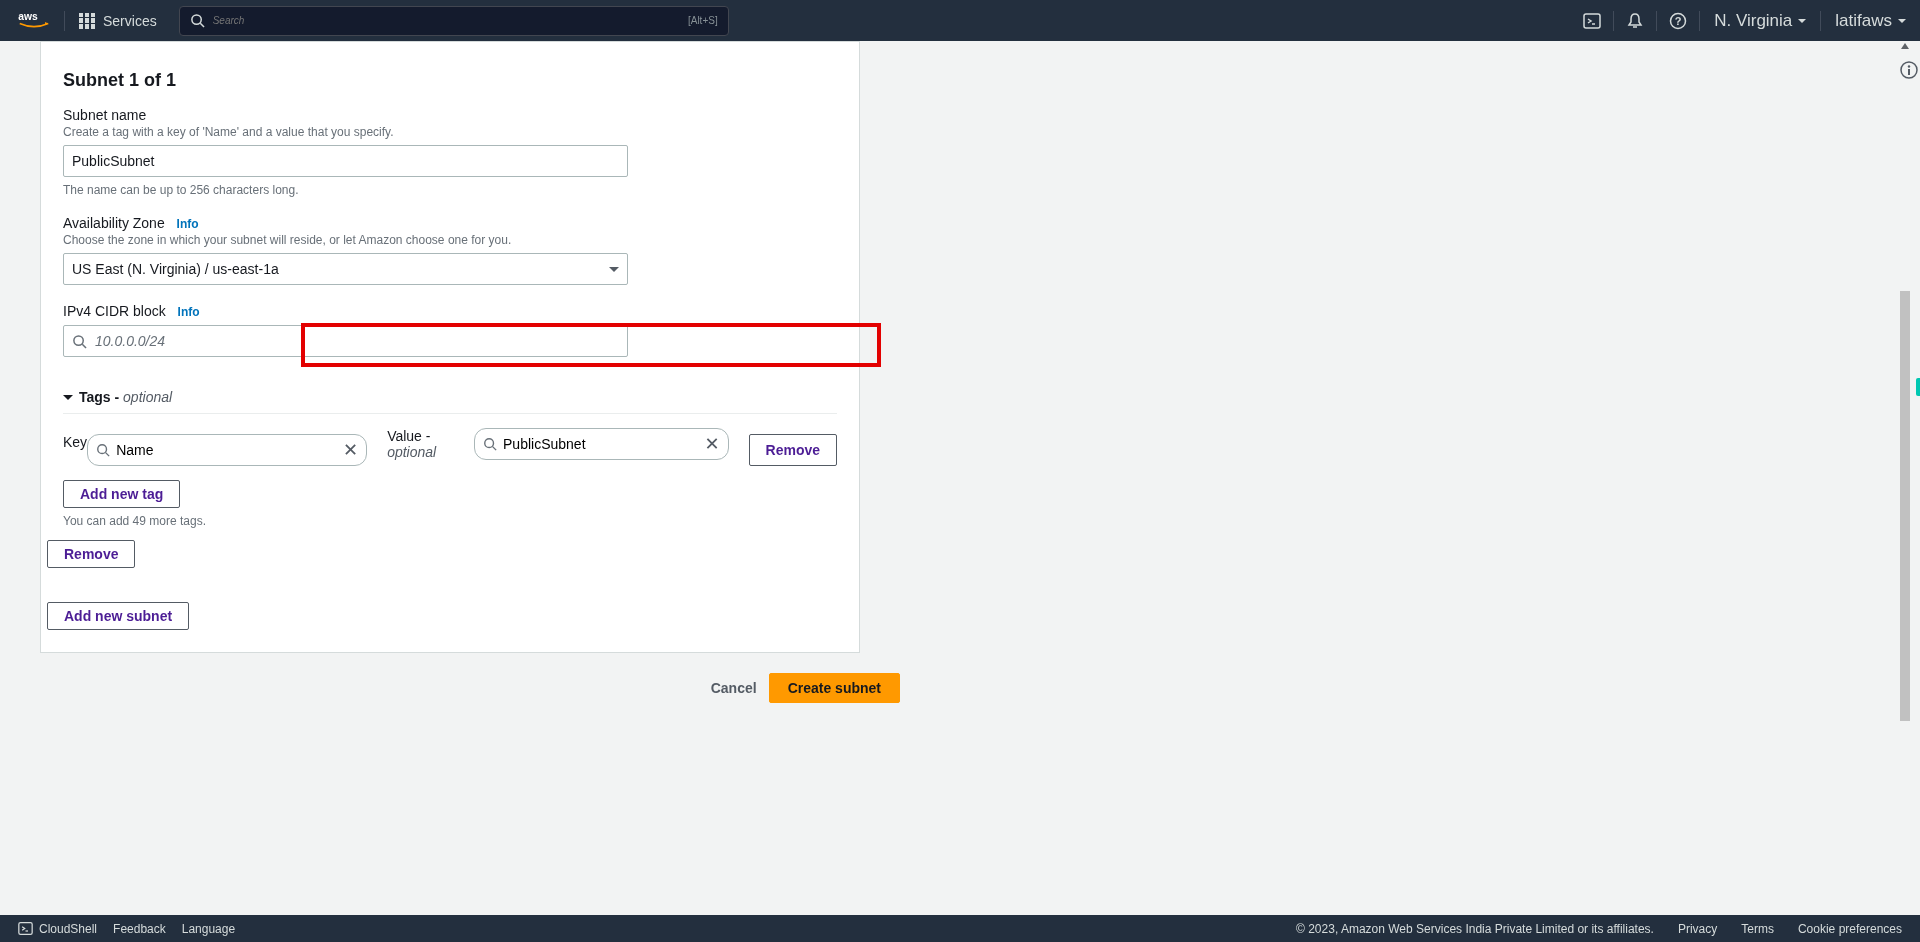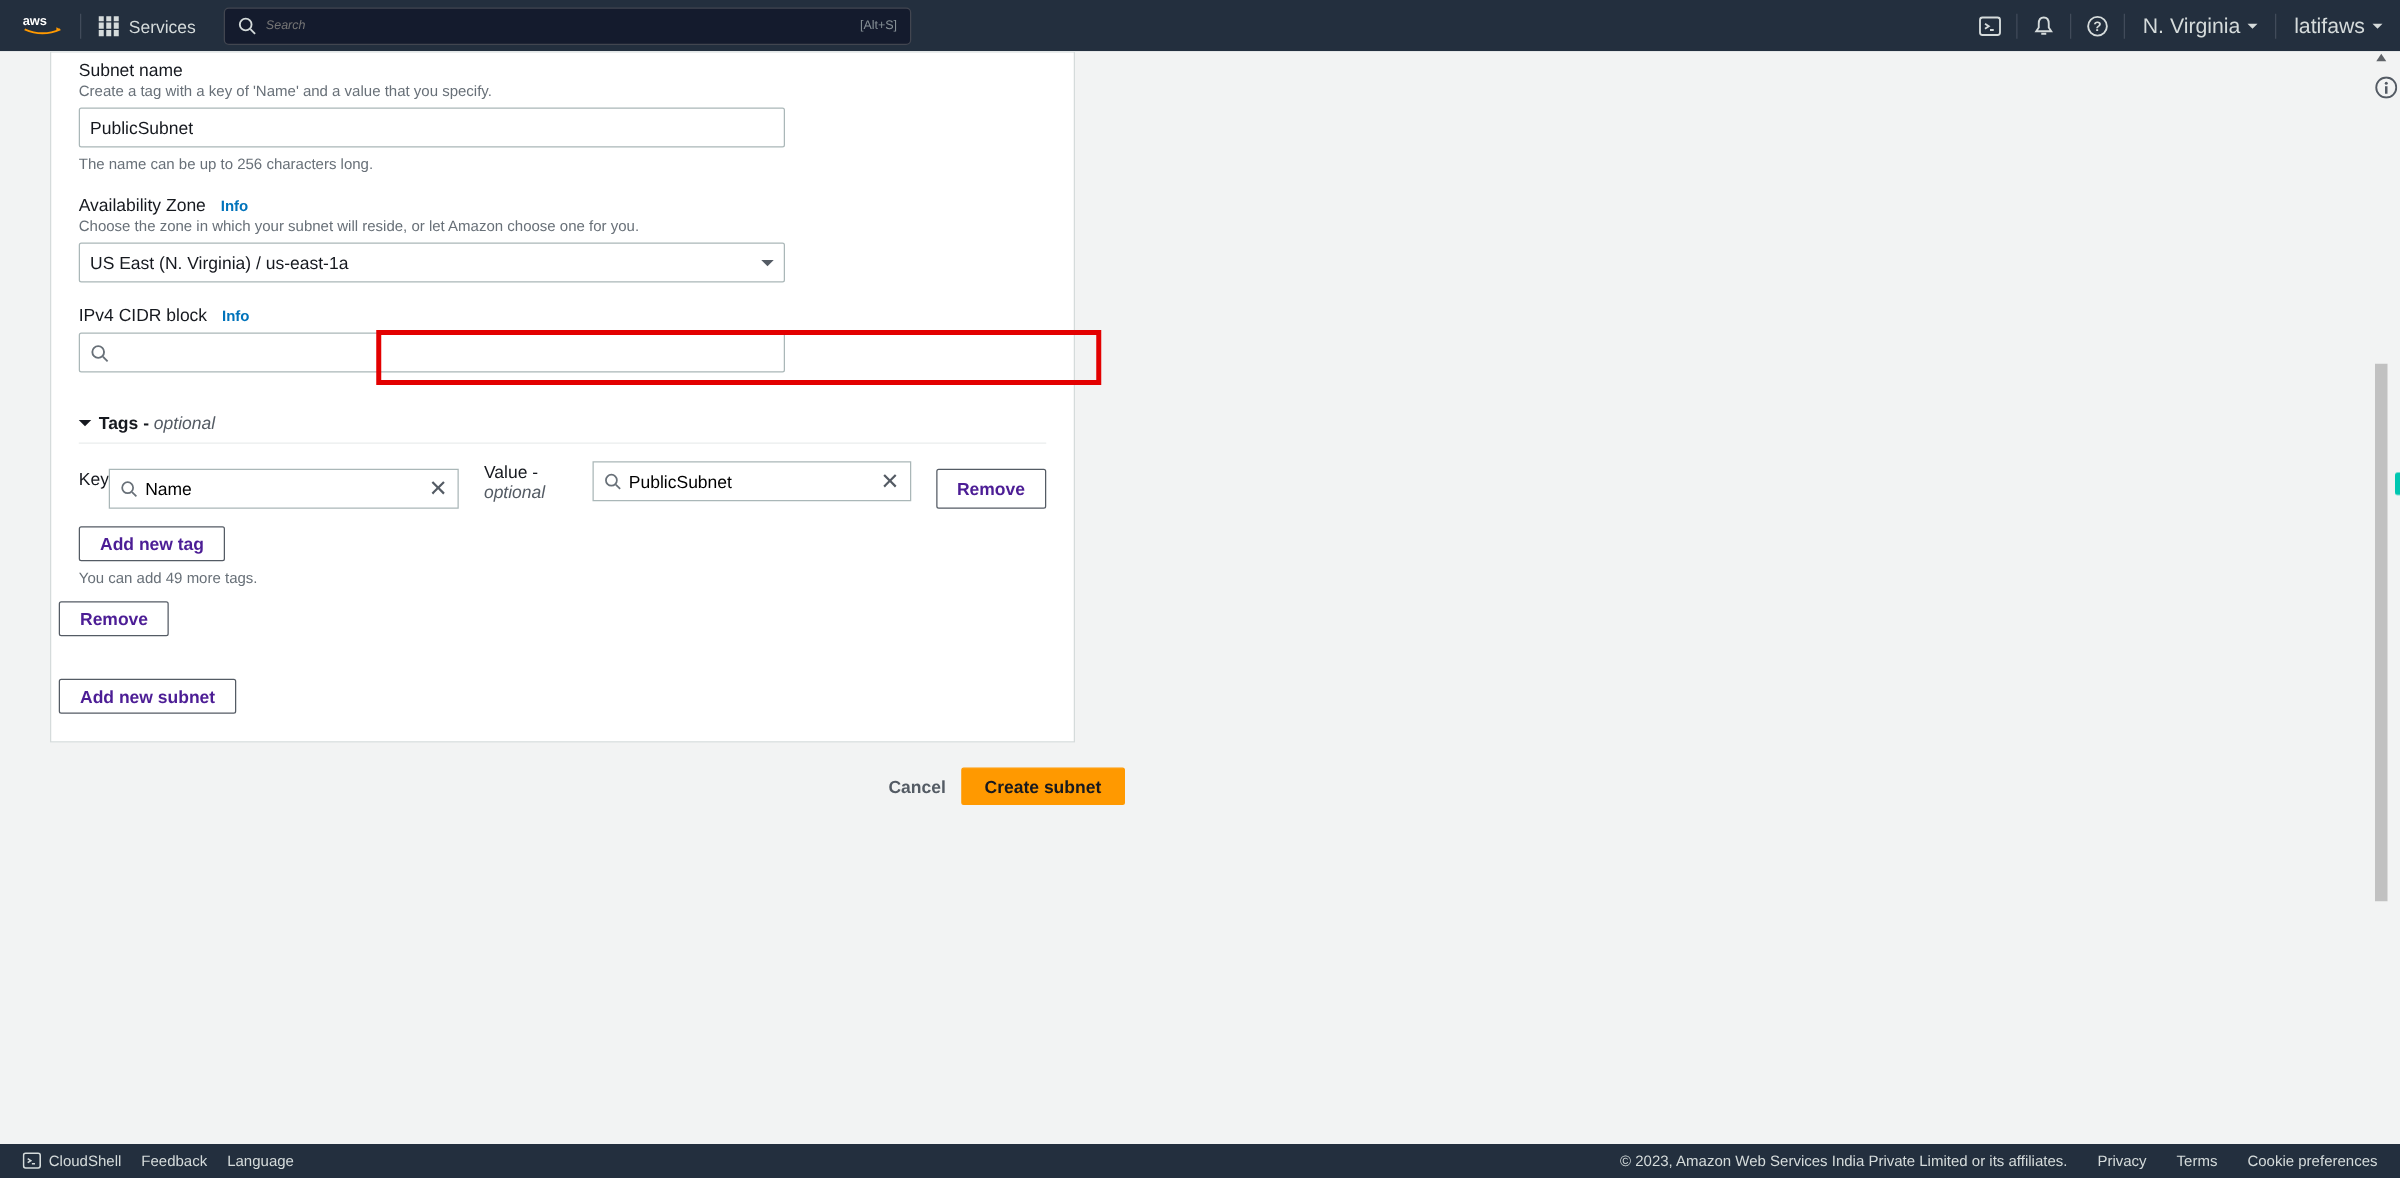"Subnet 1 of 1" div.section-title { html: none -> <div>Subnet 1 of 1</div> }
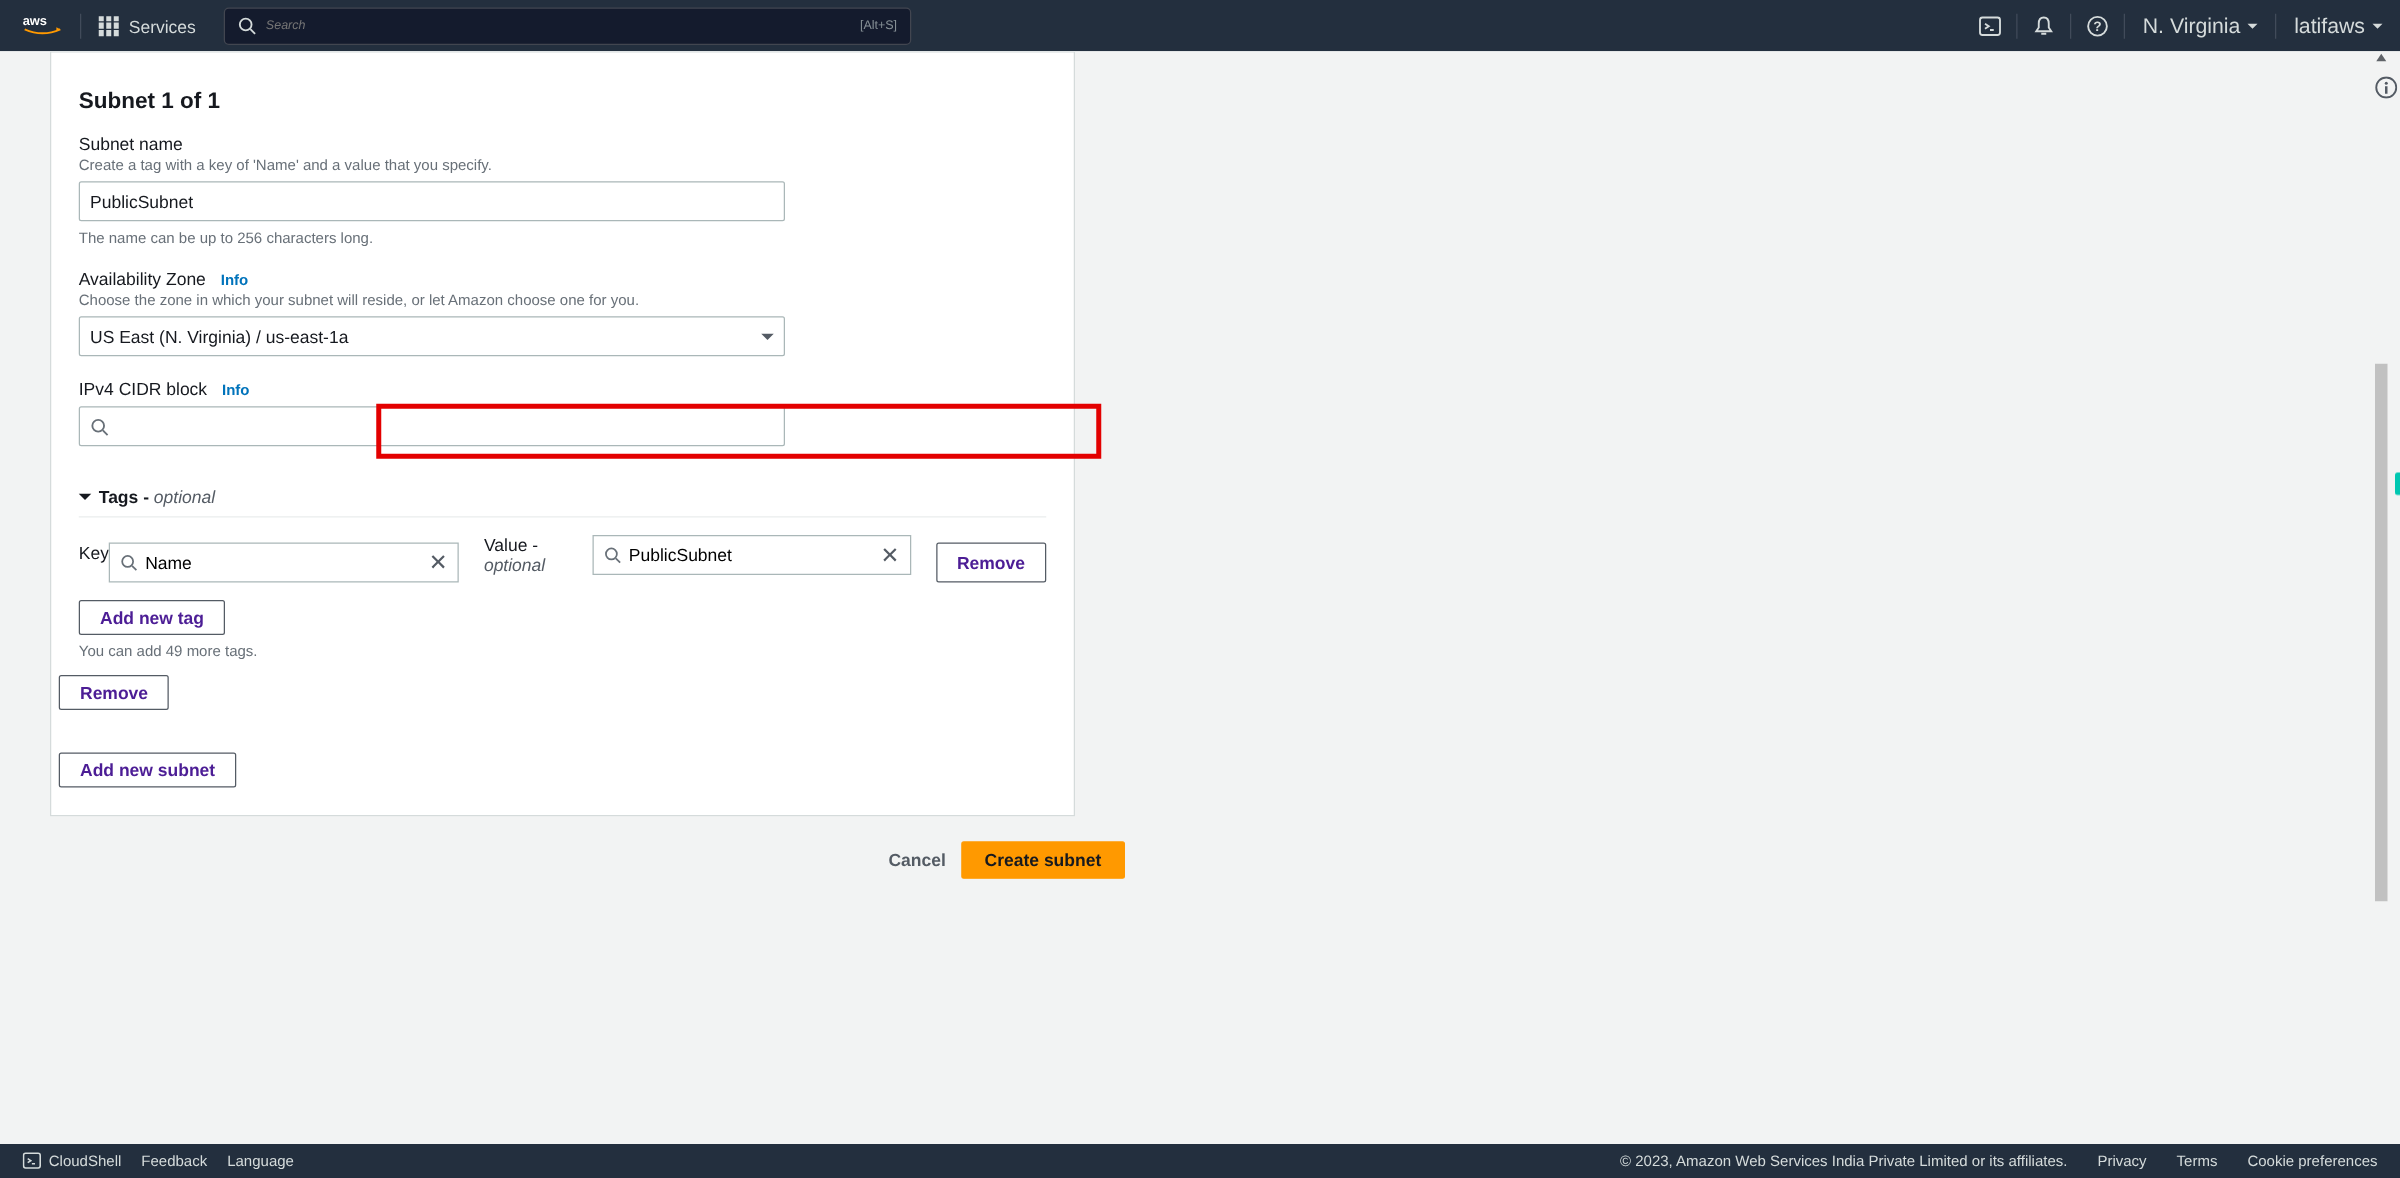"10.0.0.0/24" input { html: none -> <input> }
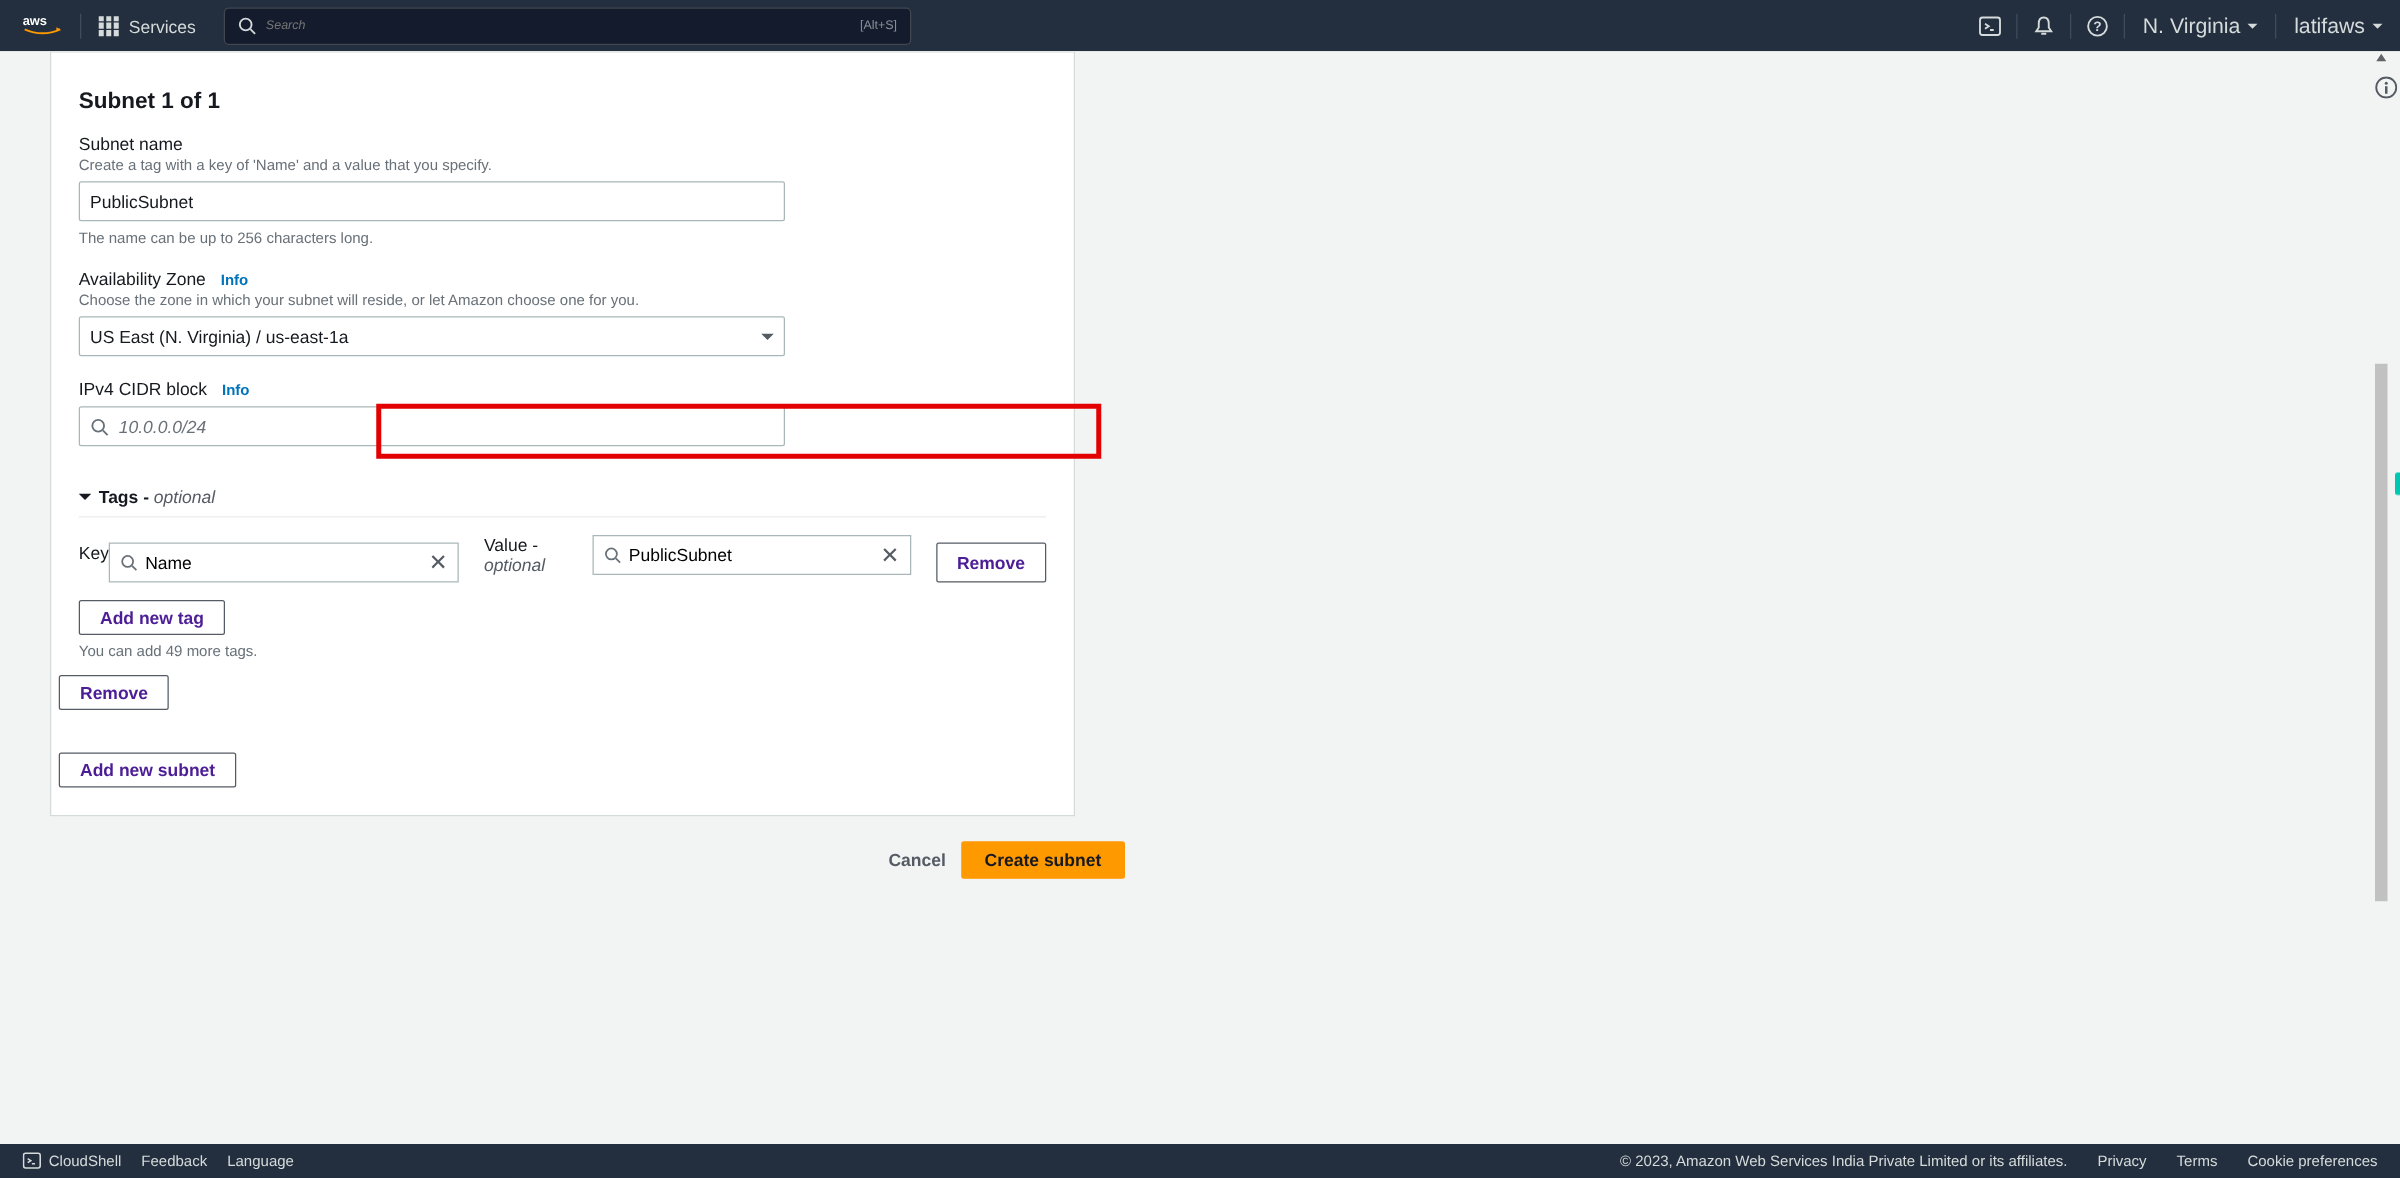"Name" .tag-input-wrap { border-radius: 0 -> 12px }
